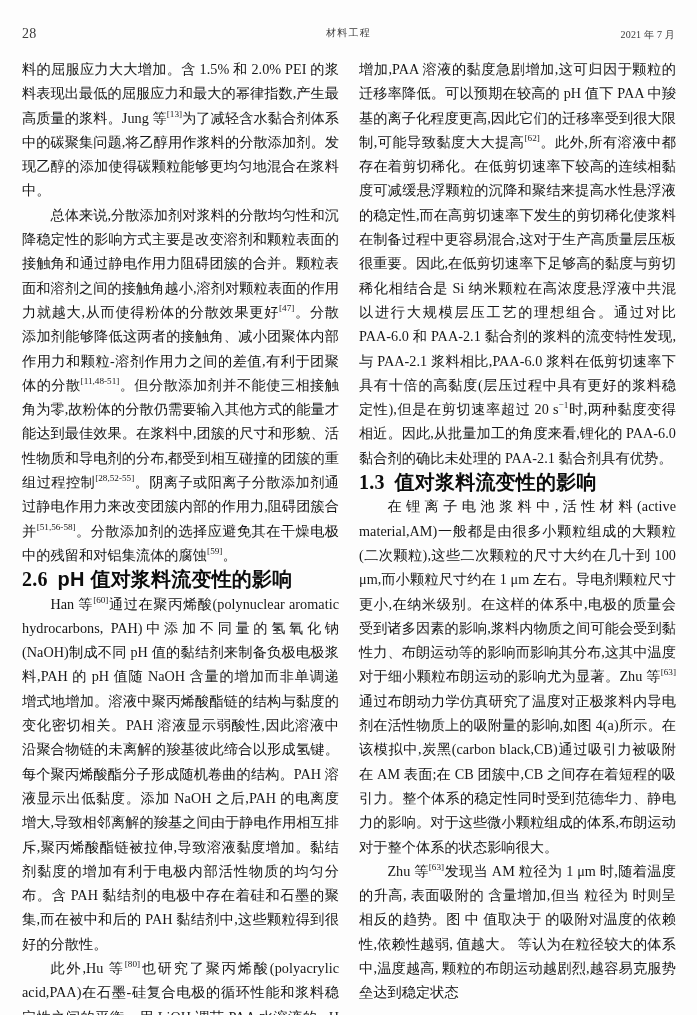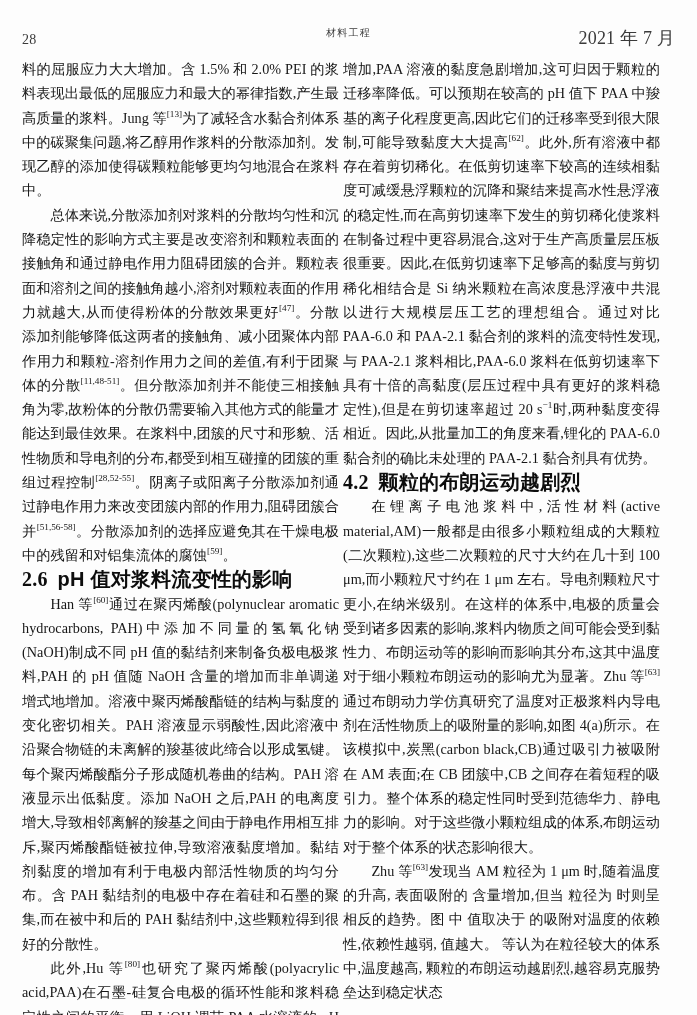"2021 年 7 月" .runhead .date { font-size: 18px -> 10px }
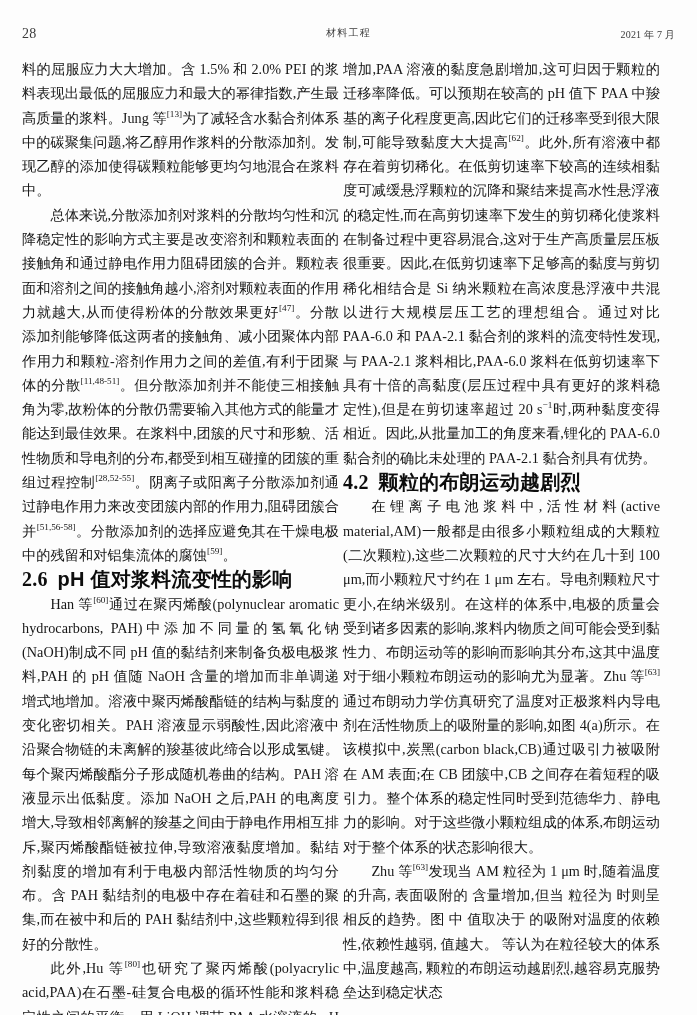"料的屈服应力大大增加。含 1.5% 和 2.0% PEI" .cols { gap: 4px -> 20px }
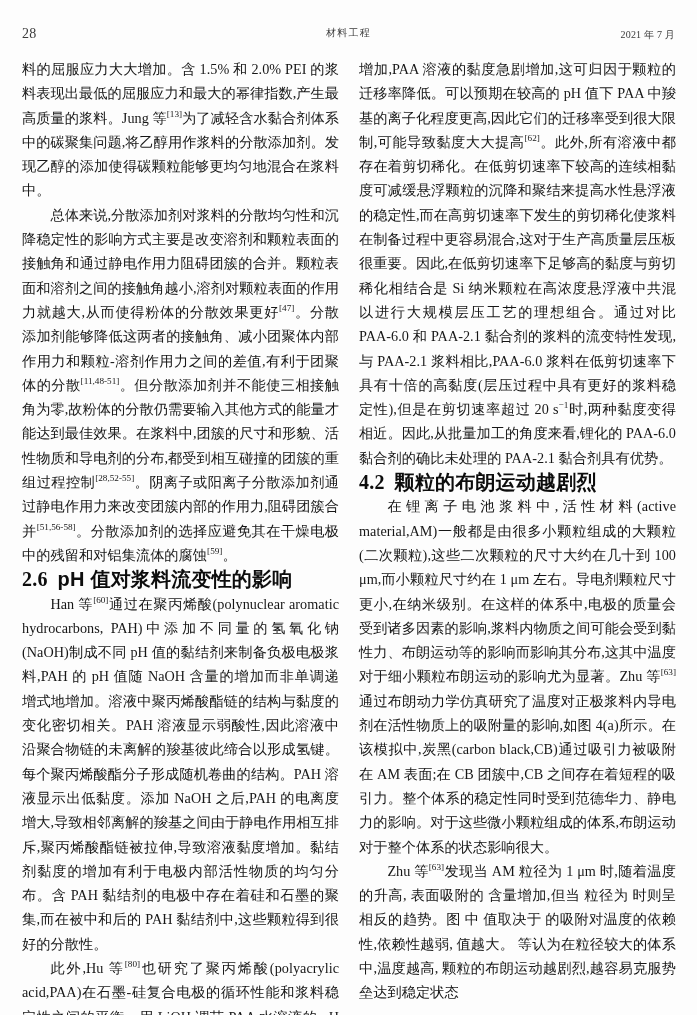"4.2" span.num { text: 4.2 -> 1.3 }
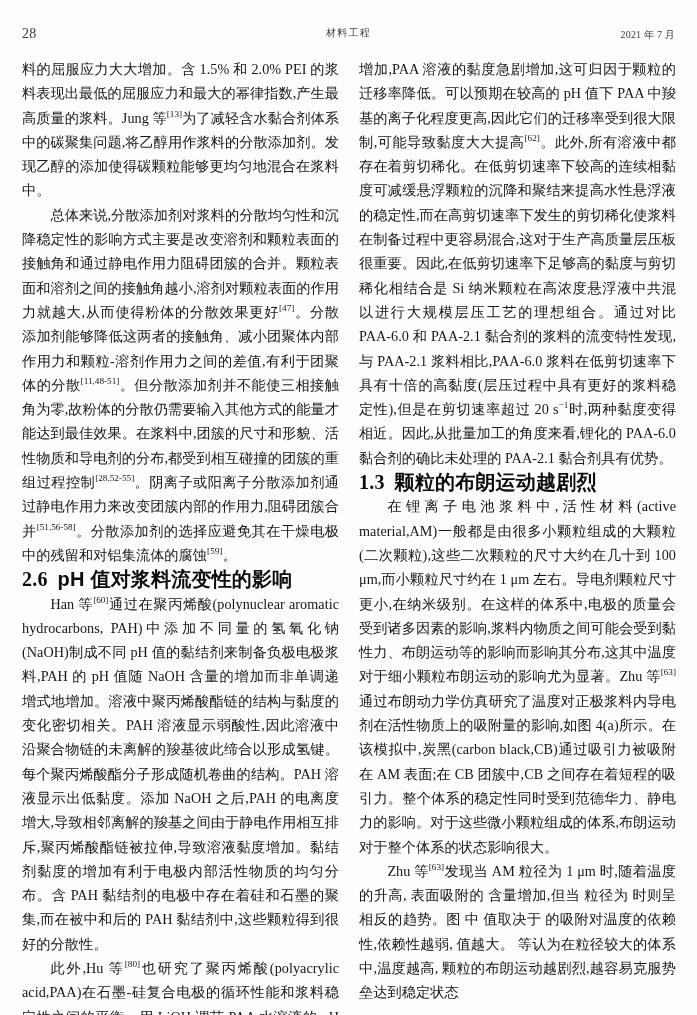"颗粒的布朗运动越剧烈" span { text: 颗粒的布朗运动越剧烈 -> 值对浆料流变性的影响 }
